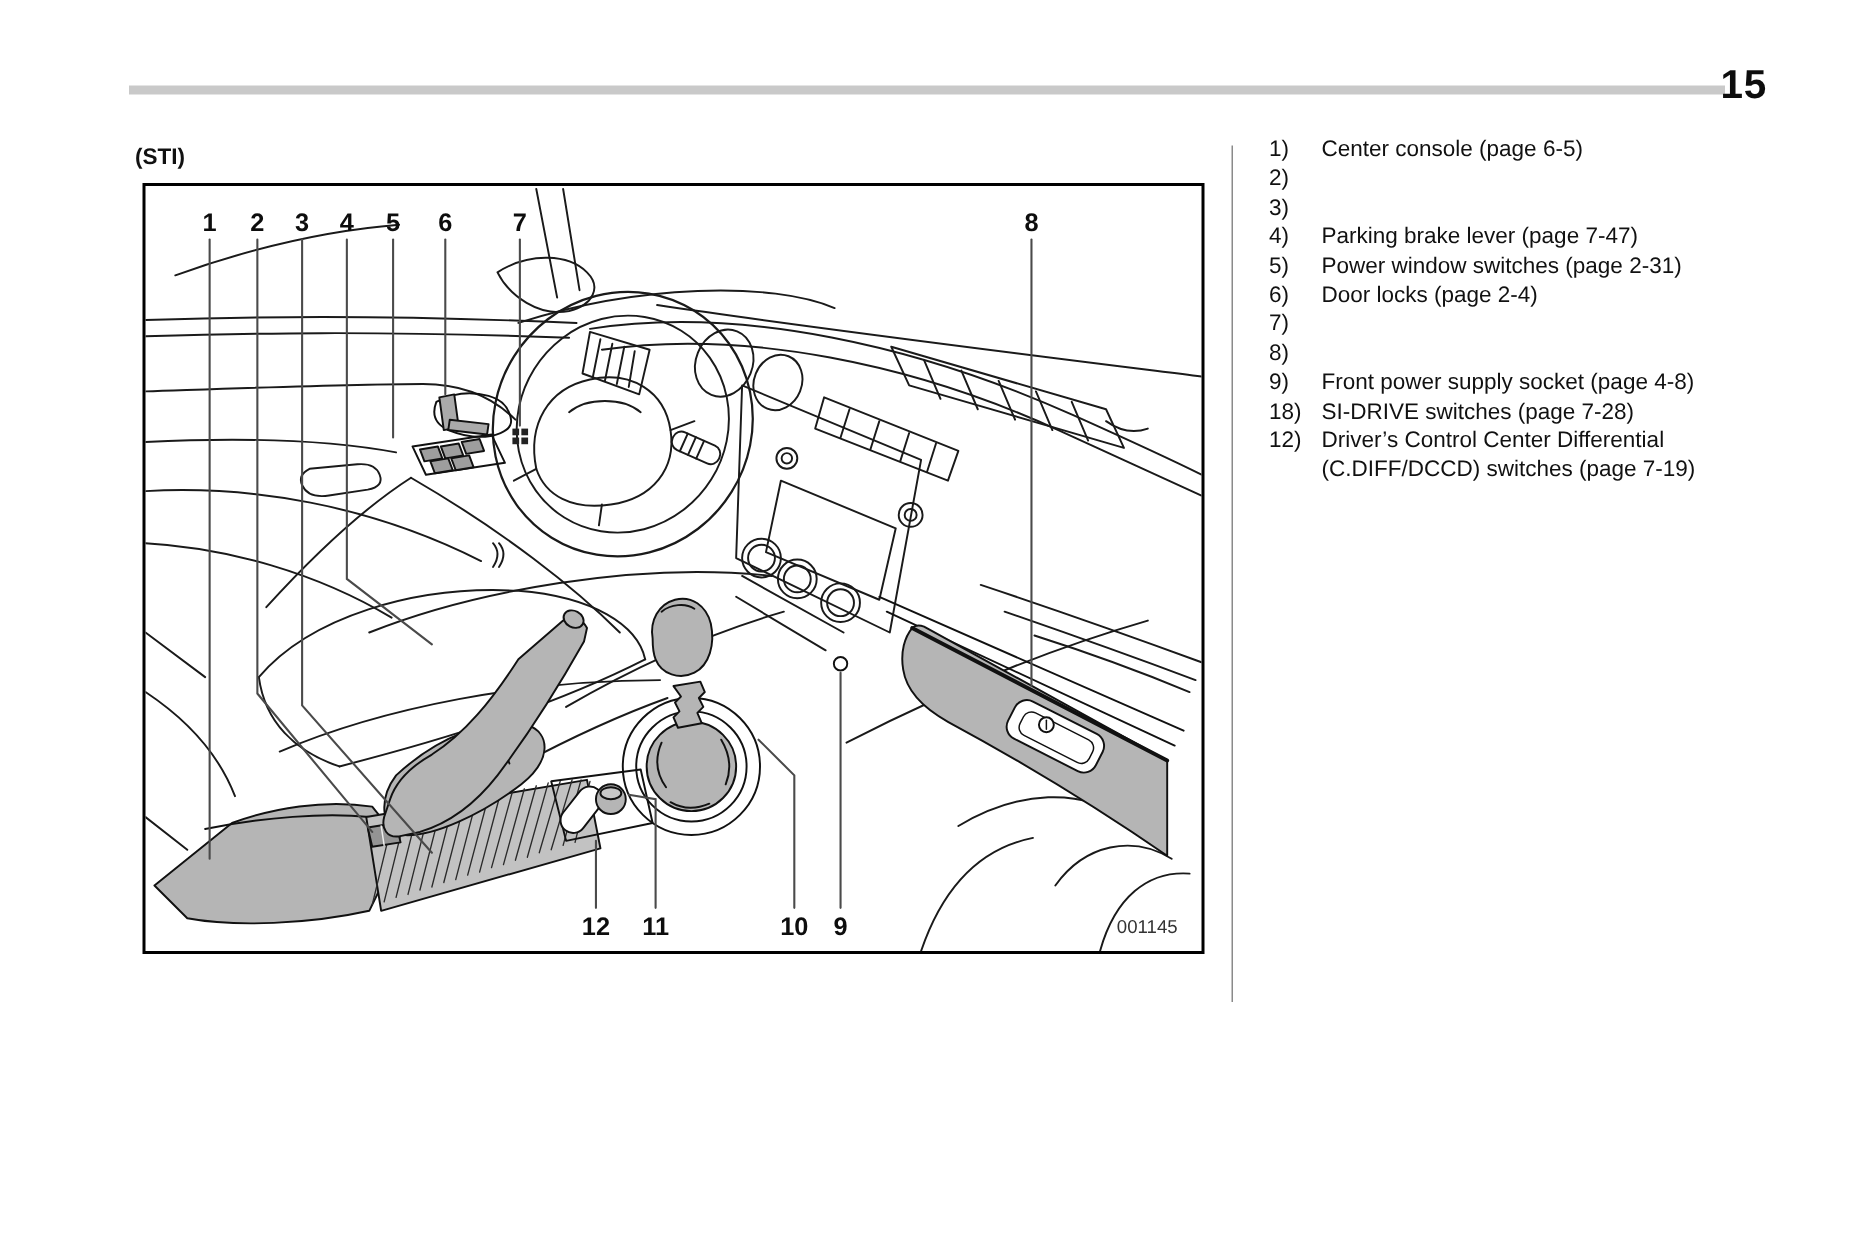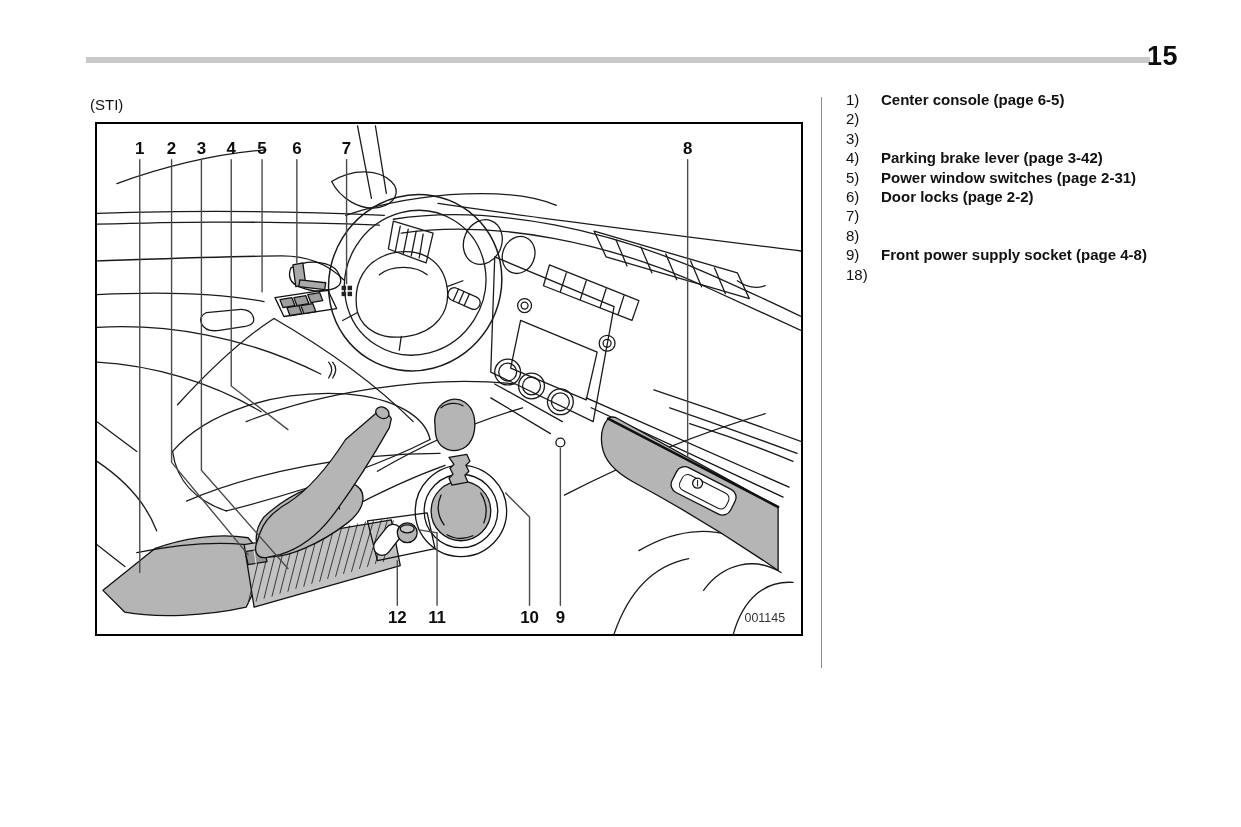"(STI)" .variant-label { font-weight: normal -> bold }
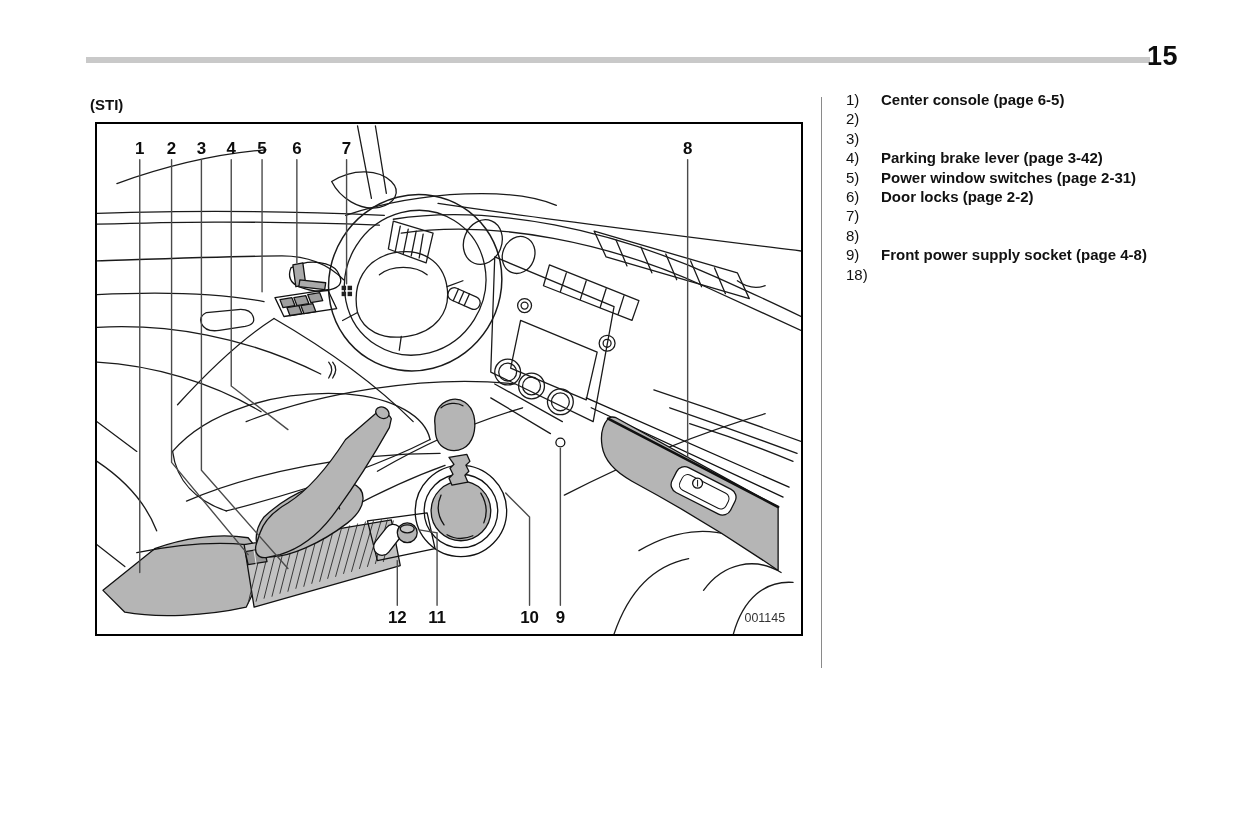"Center console (page 6-5)" .legend-text { font-weight: bold -> none }
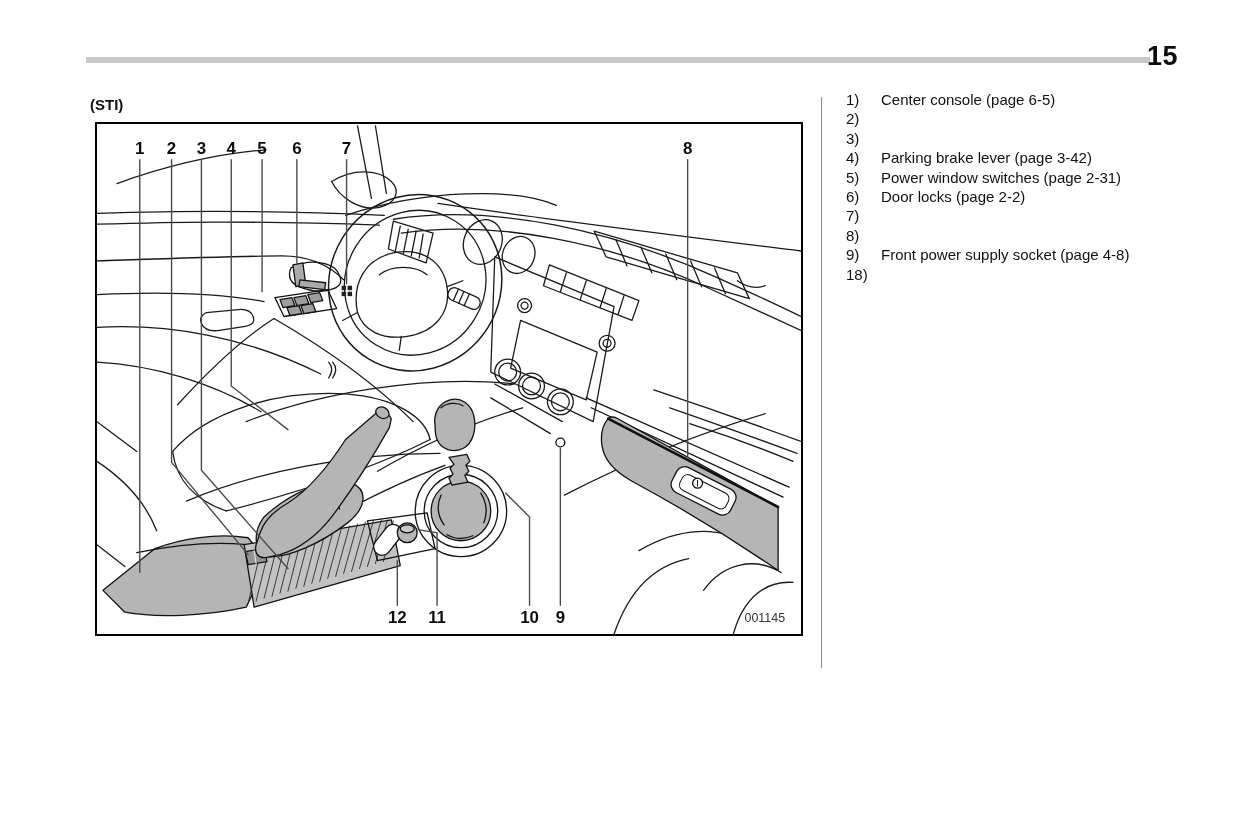"Parking brake lever (page 3-42)" span.legend-text { text: 3-42 -> 7-47 }
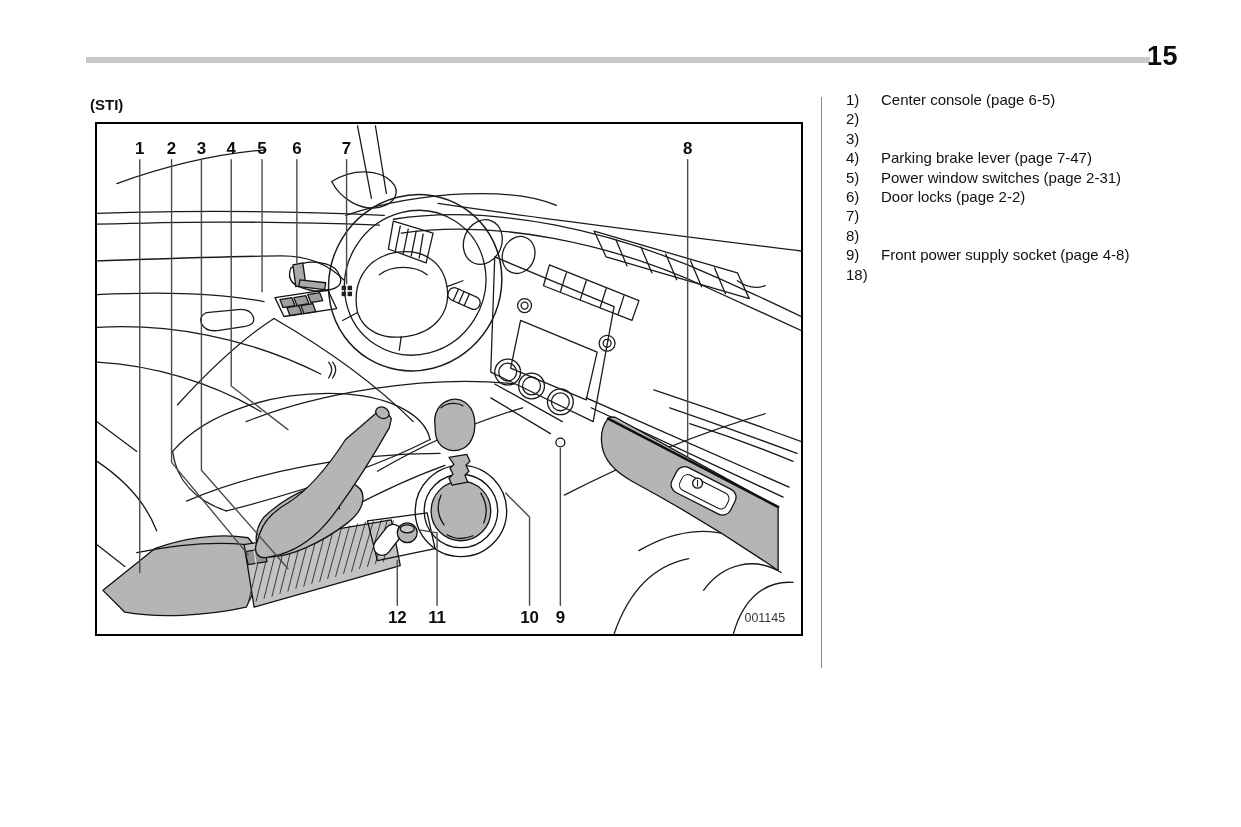"Door locks (page 2-2)" span.legend-text { text: 2-2 -> 2-4 }
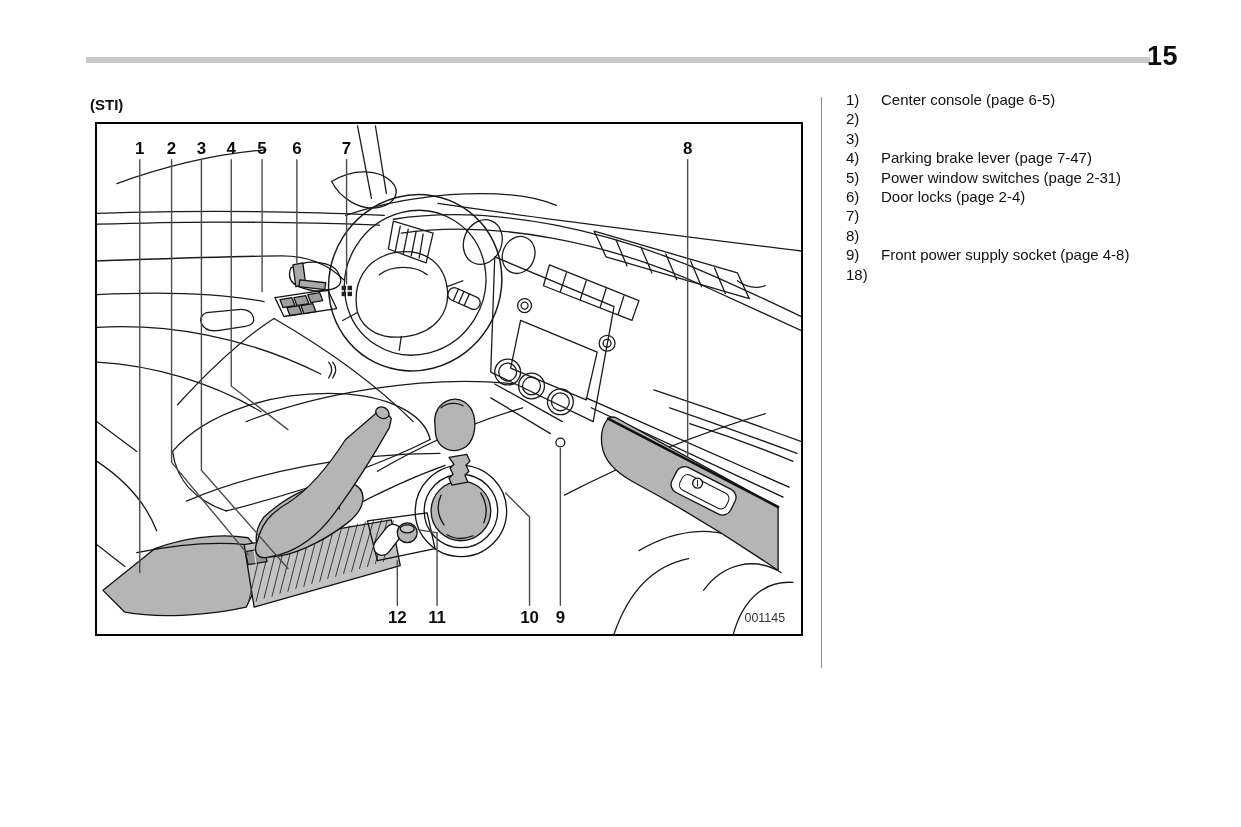"SI-DRIVE switches (page 7-28)" span.legend-text { html: none -> <span>SI-DRIVE switches (page 7-28)</span> }
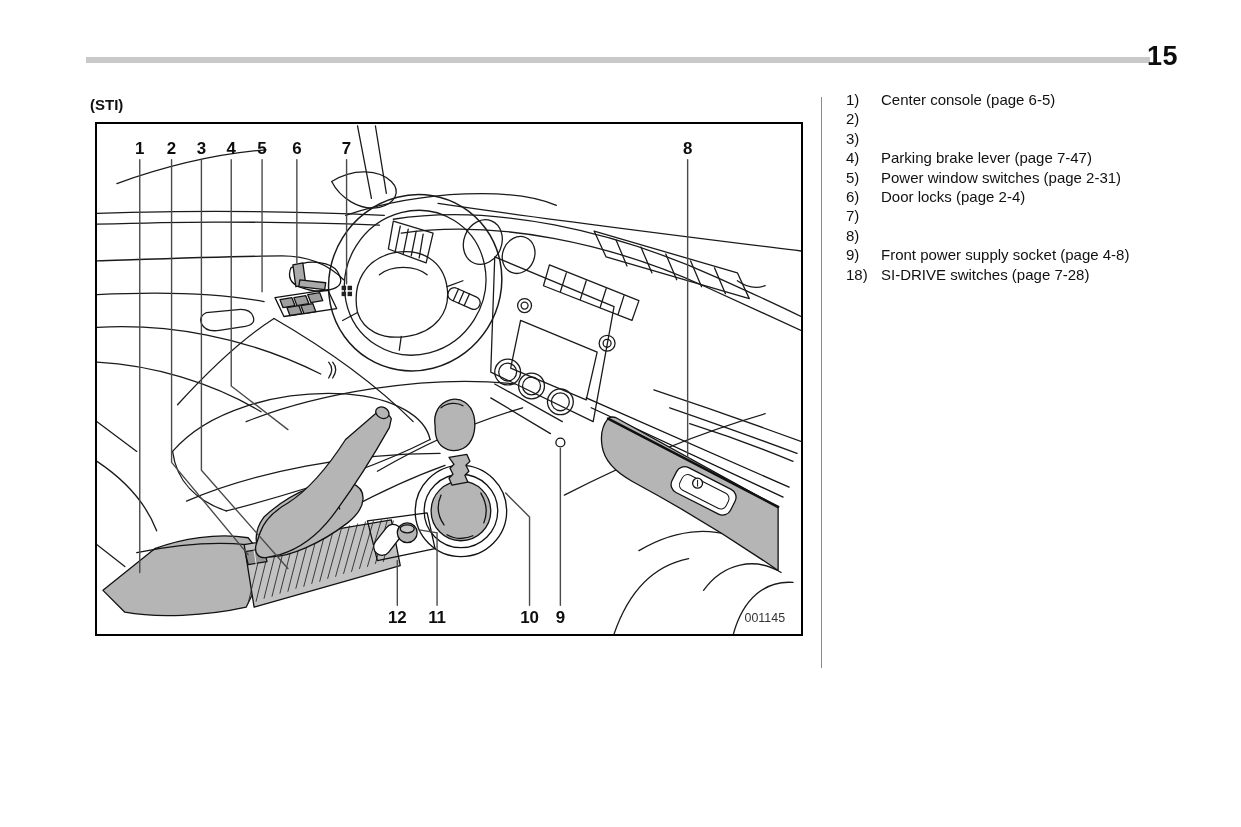"12)" div.legend-item { html: none -> <div> <span>12)</span> <span>Driver’s Control Center Differential<br>(C.DIFF/DCCD) switches (page 7-19)</span> </div> }
